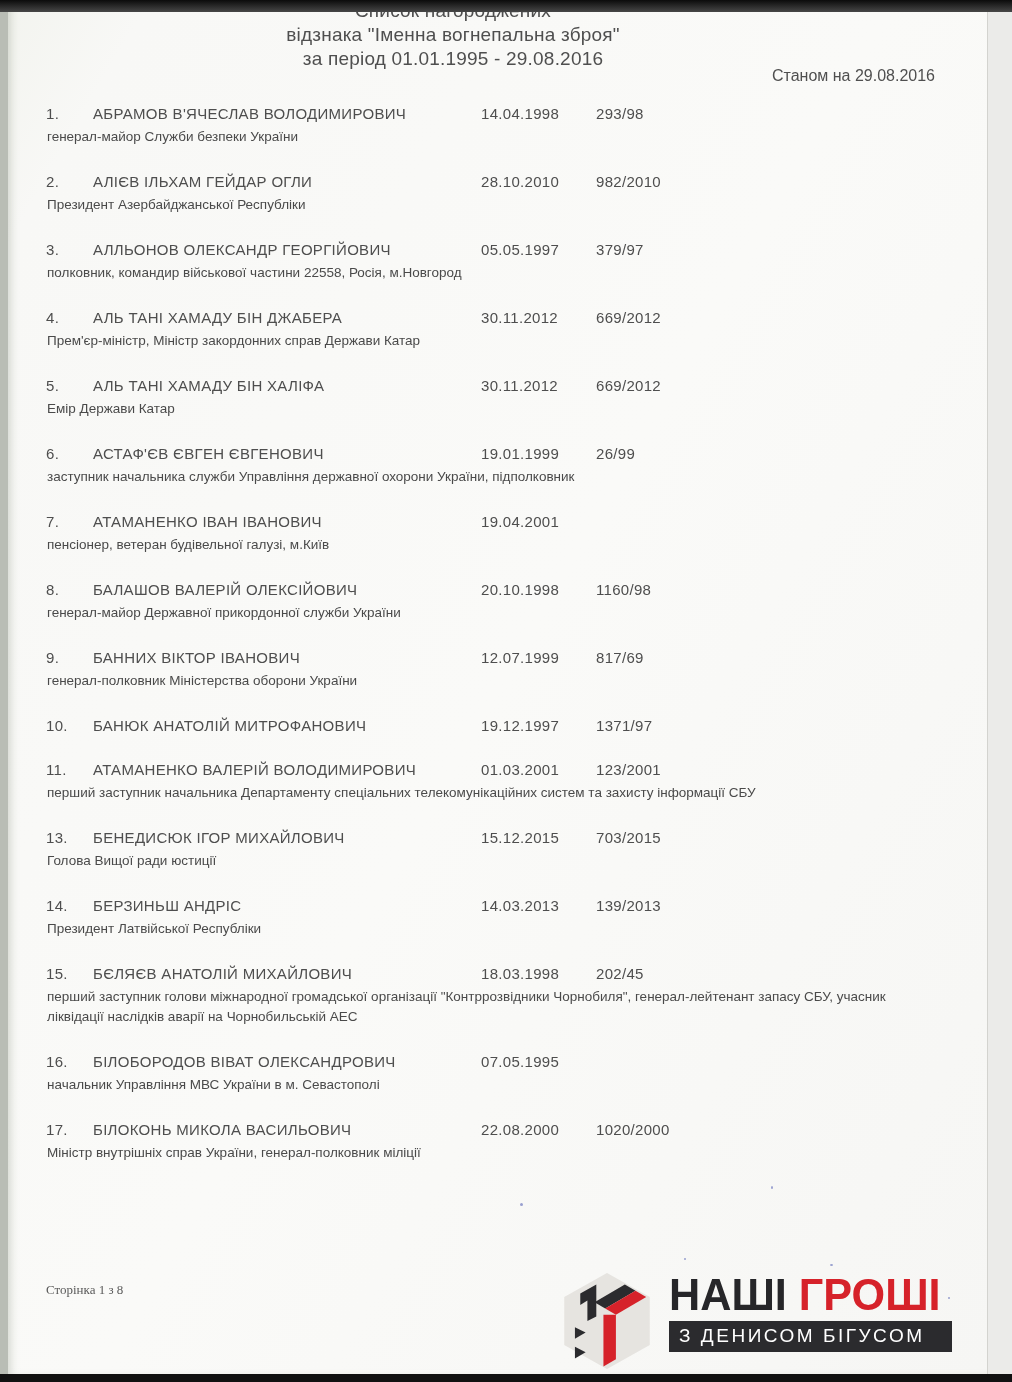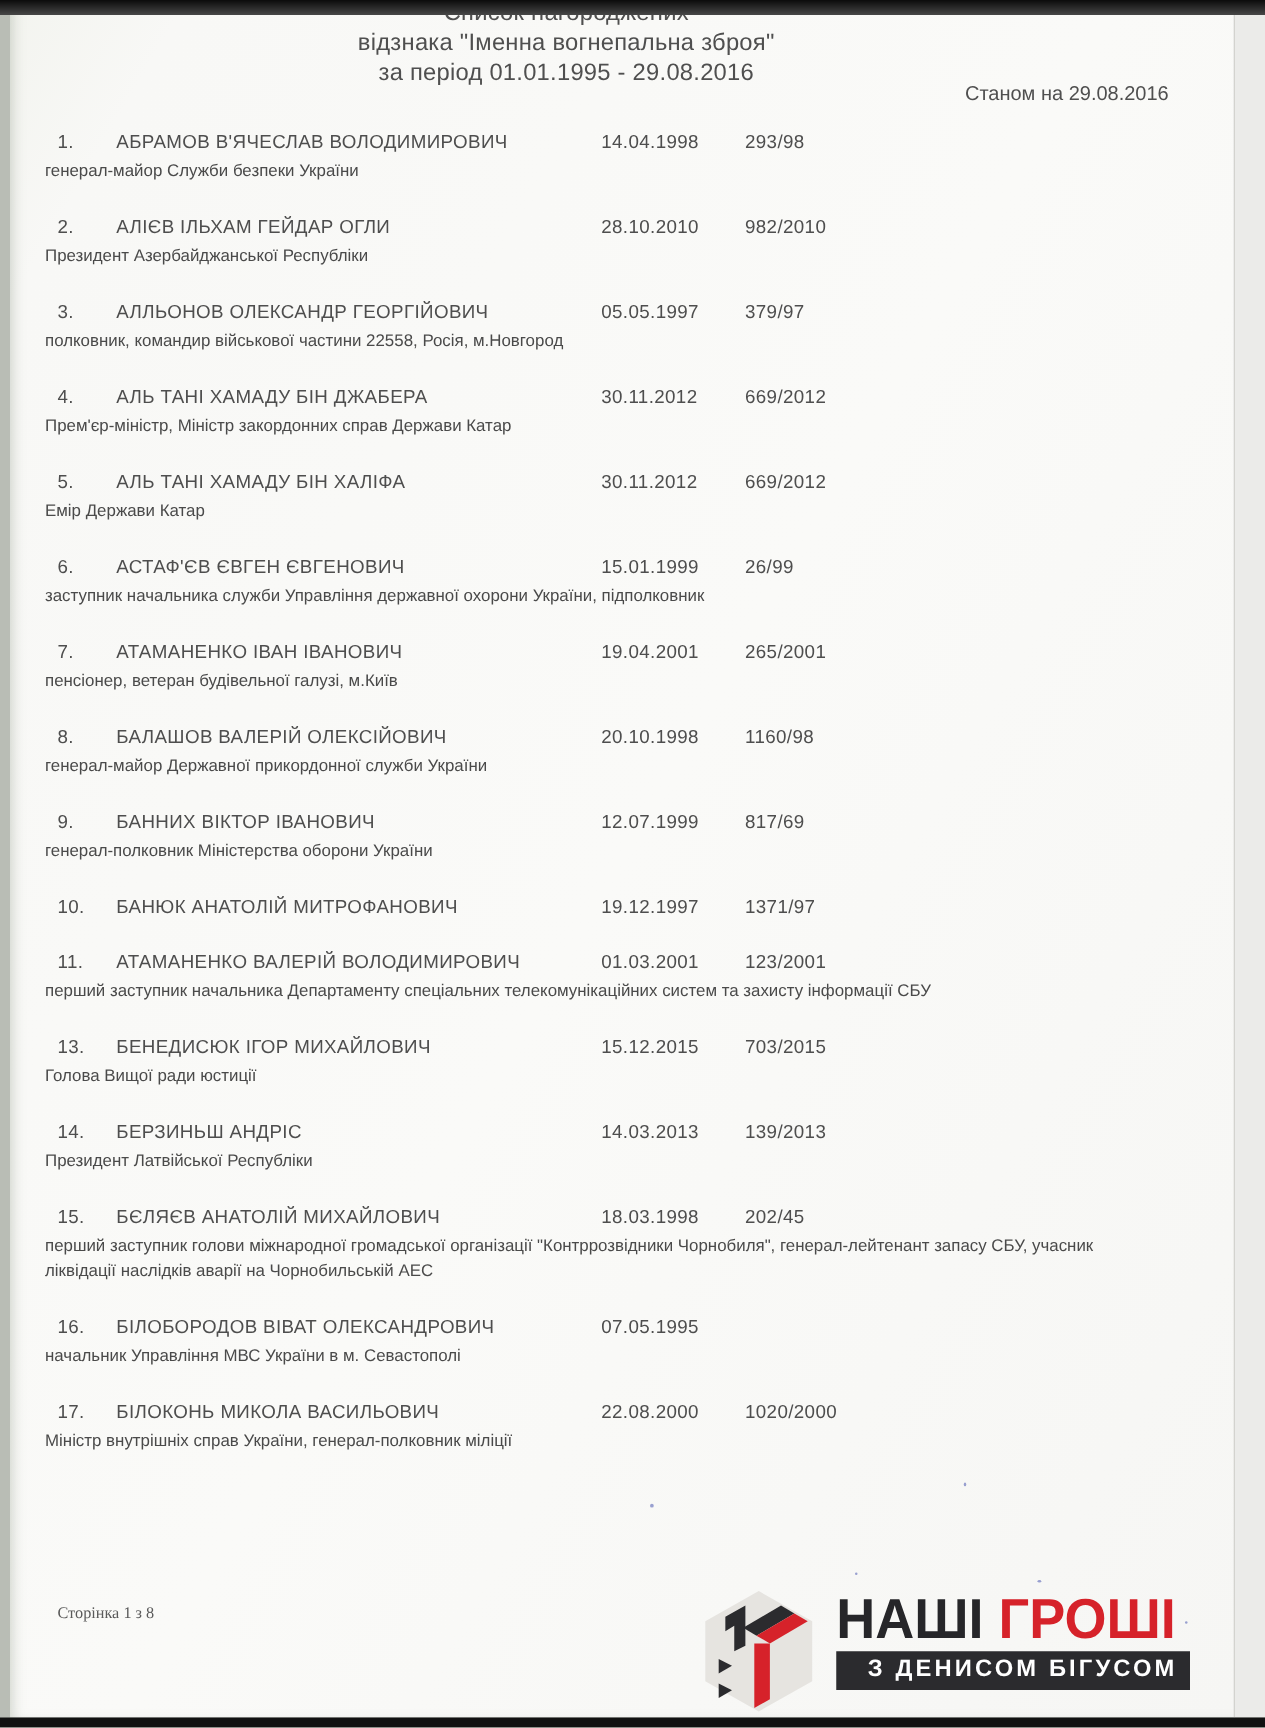"генерал-майор Служби безпеки України" .e-desc { padding-left: 28px -> 39px }
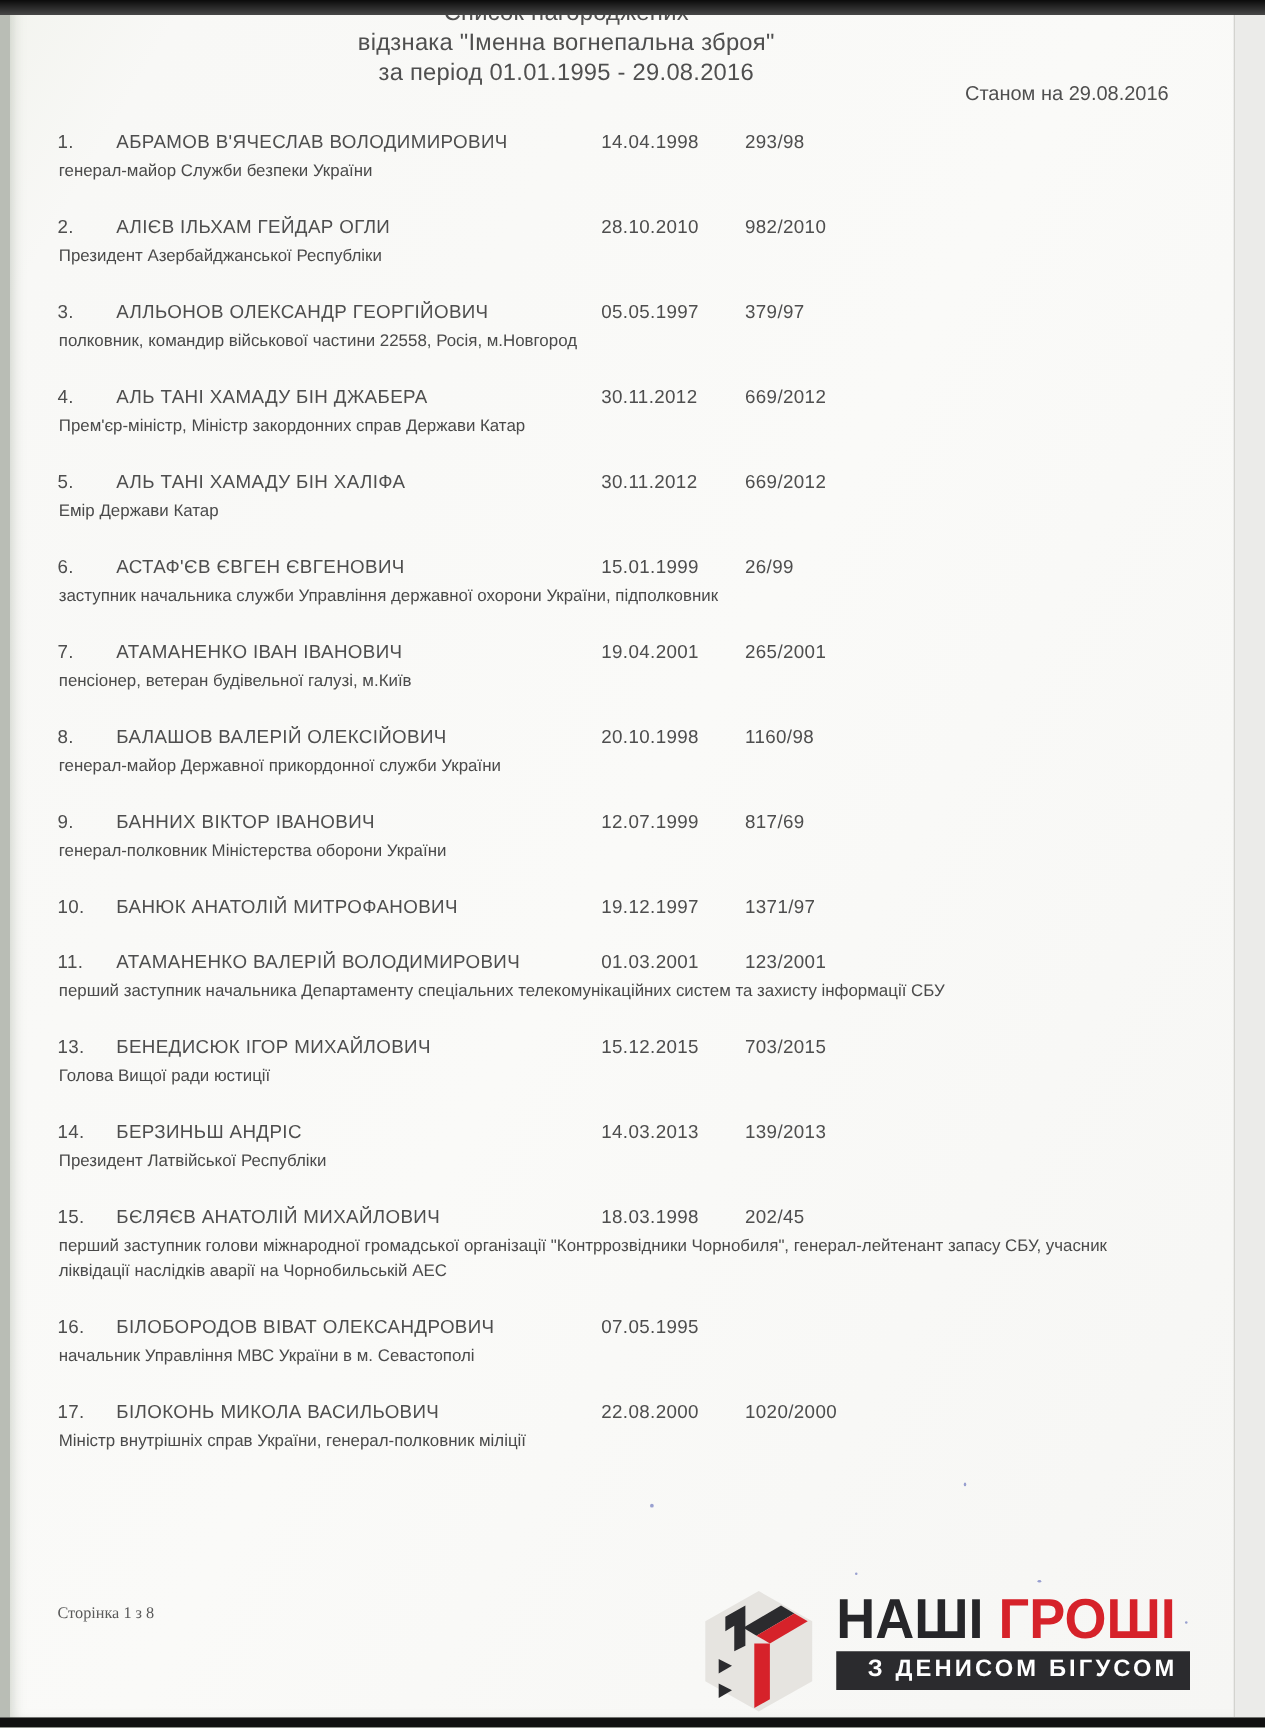"15.01.1999" span.e-date { text: 15.01.1999 -> 19.01.1999 }
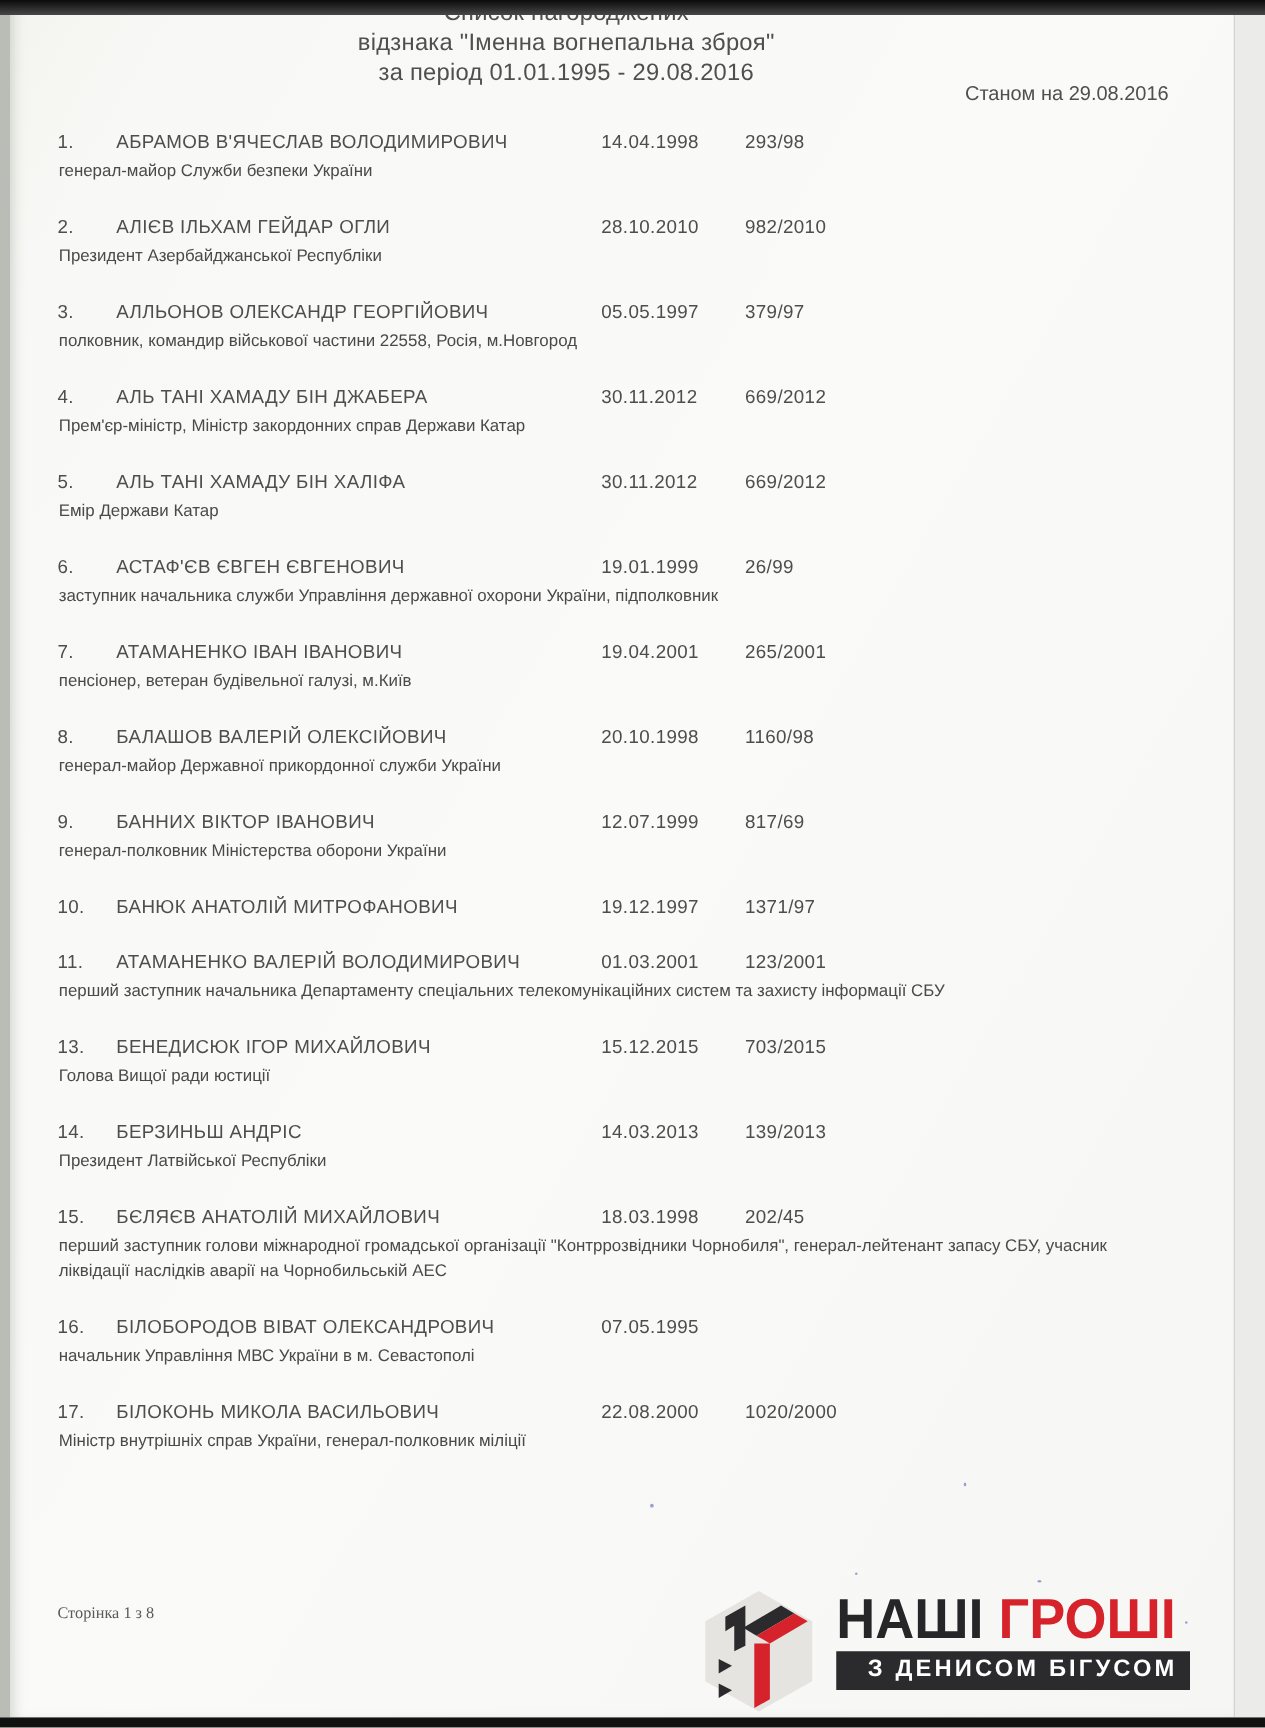"265/2001" span.e-decree { html: <span>265/2001</span> -> none }
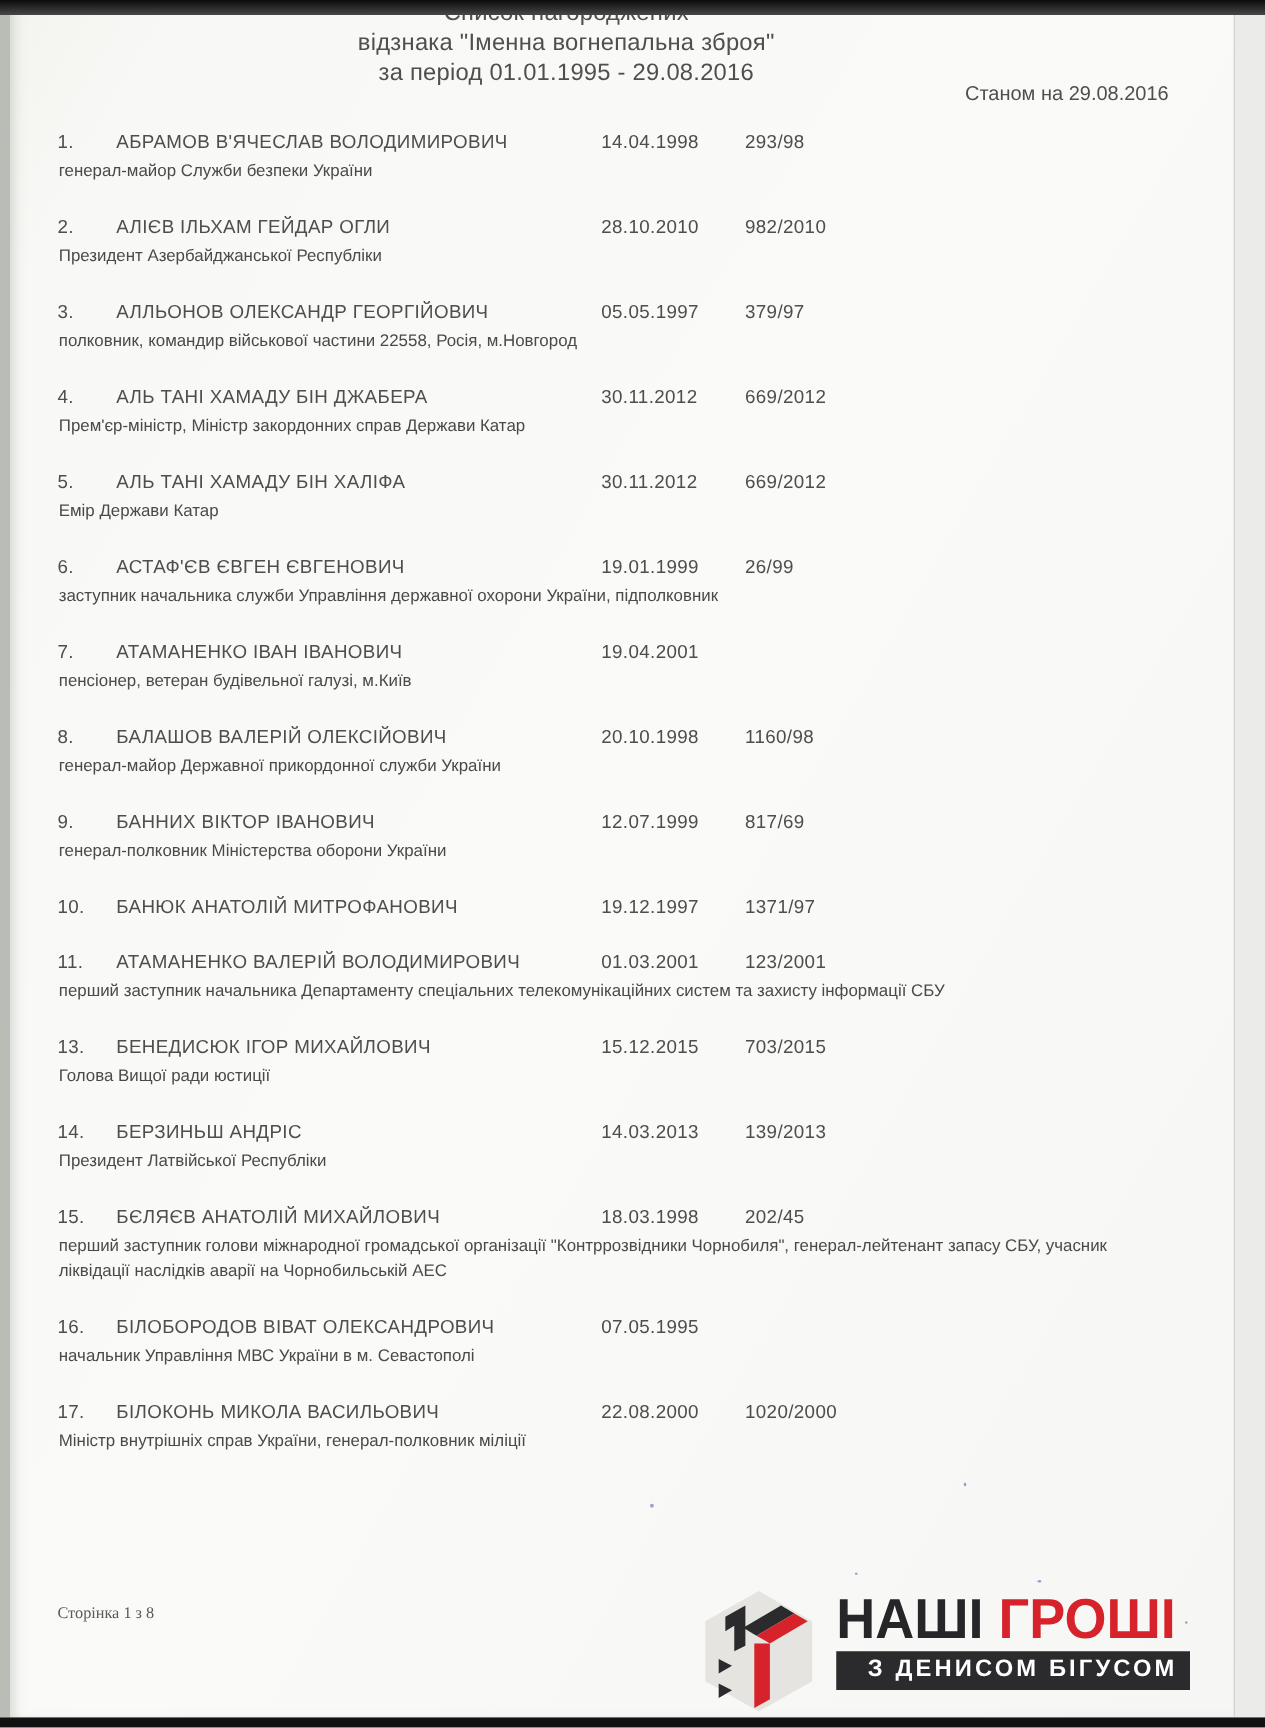"З ДЕНИСОМ БІГУСОМ" .brand-bar { font-weight: 700 -> 400; text-align: right -> left }
